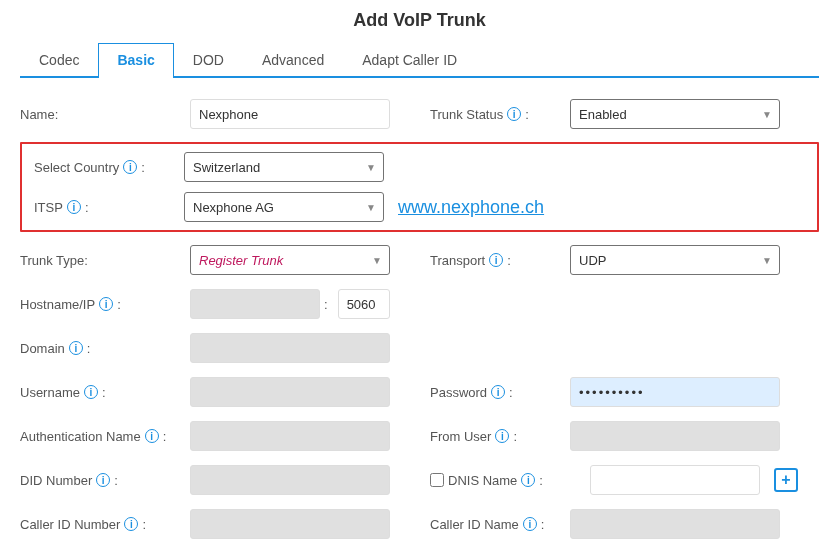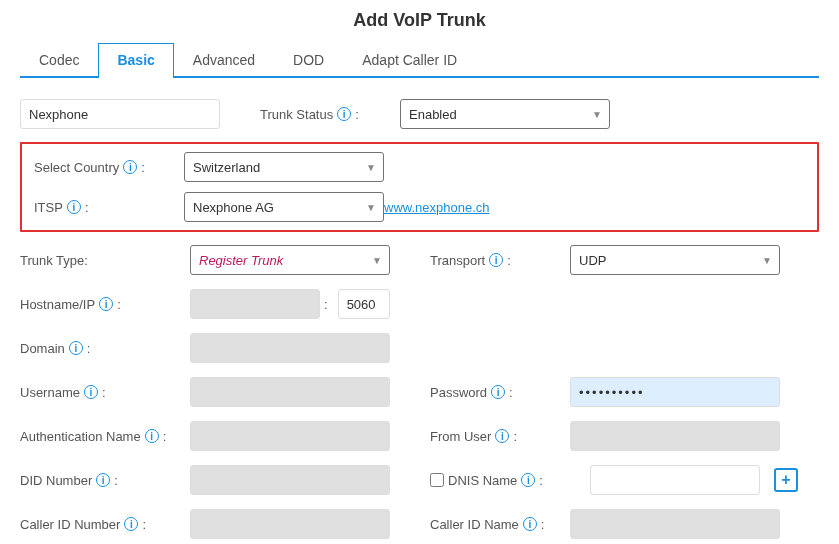"Advanced" div.tab { order: before "DOD" -> after "DOD" }
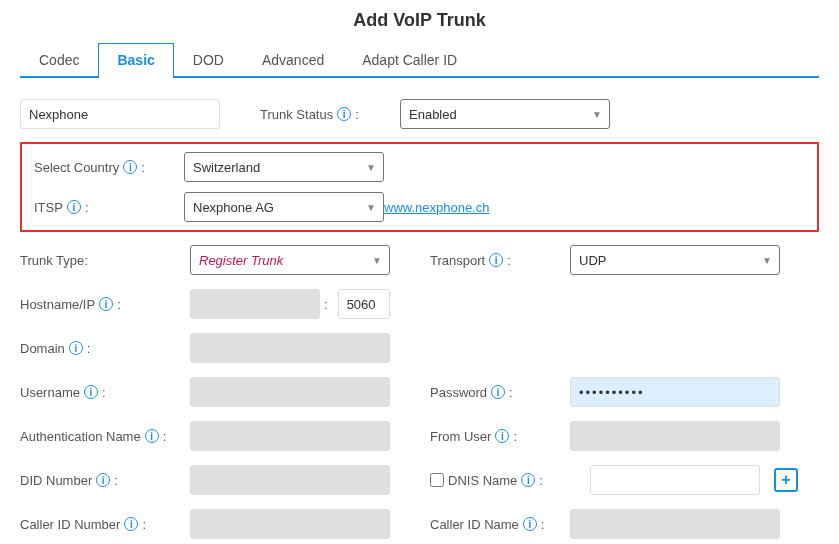"Name:" div.form-label { html: none -> <div>Name:</div> }
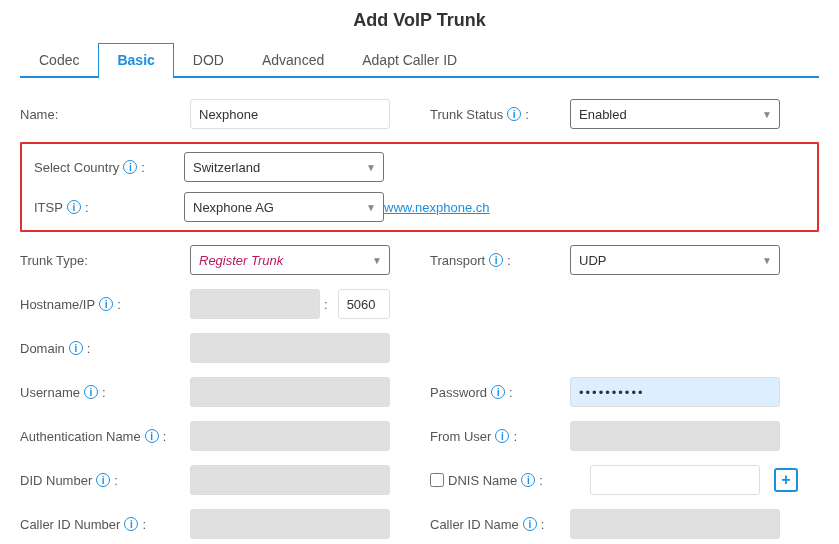"www.nexphone.ch" .itsp-link { font-size: 13px -> 18px; margin-left: none -> 14px }
